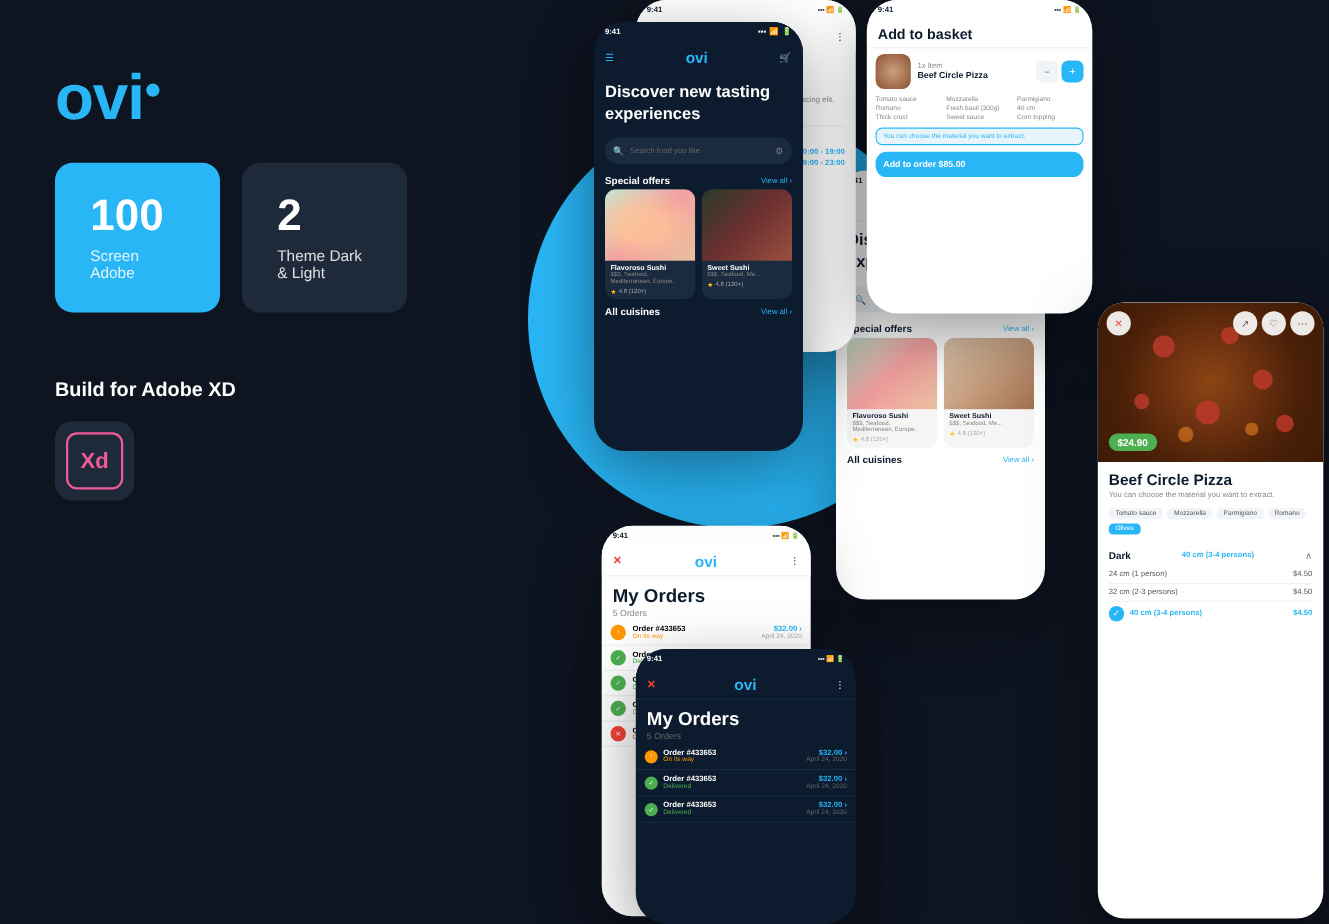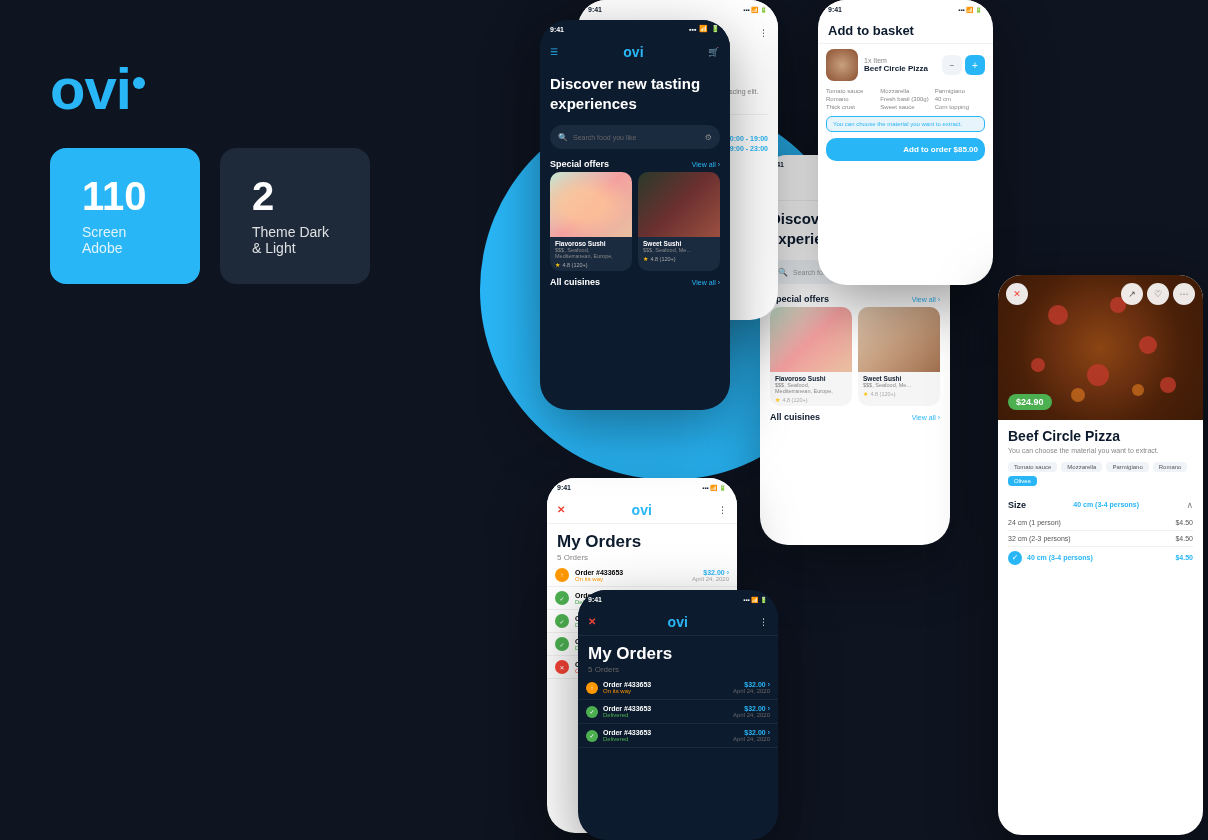"Add to basket" div.phone { width: 175px -> 205px }
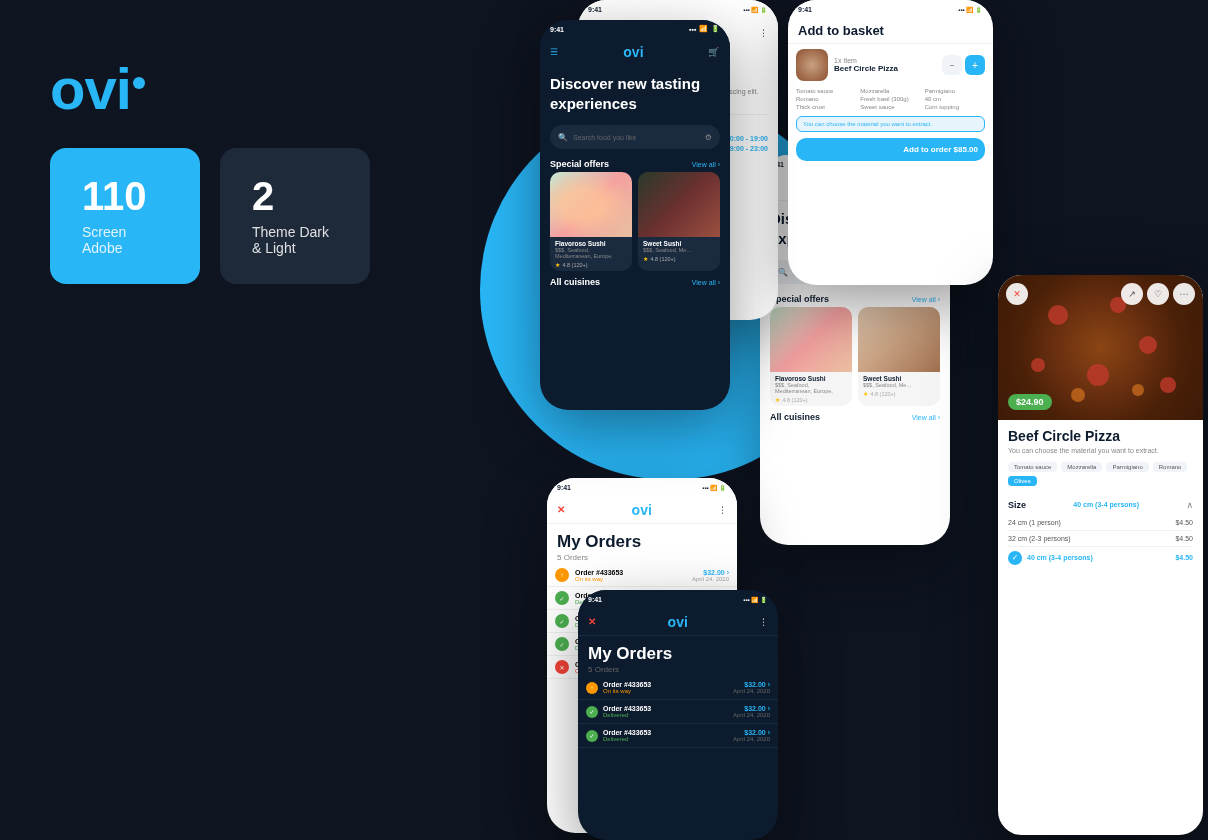"Add to order $85.00" .add-basket-btn { text-align: right -> left }
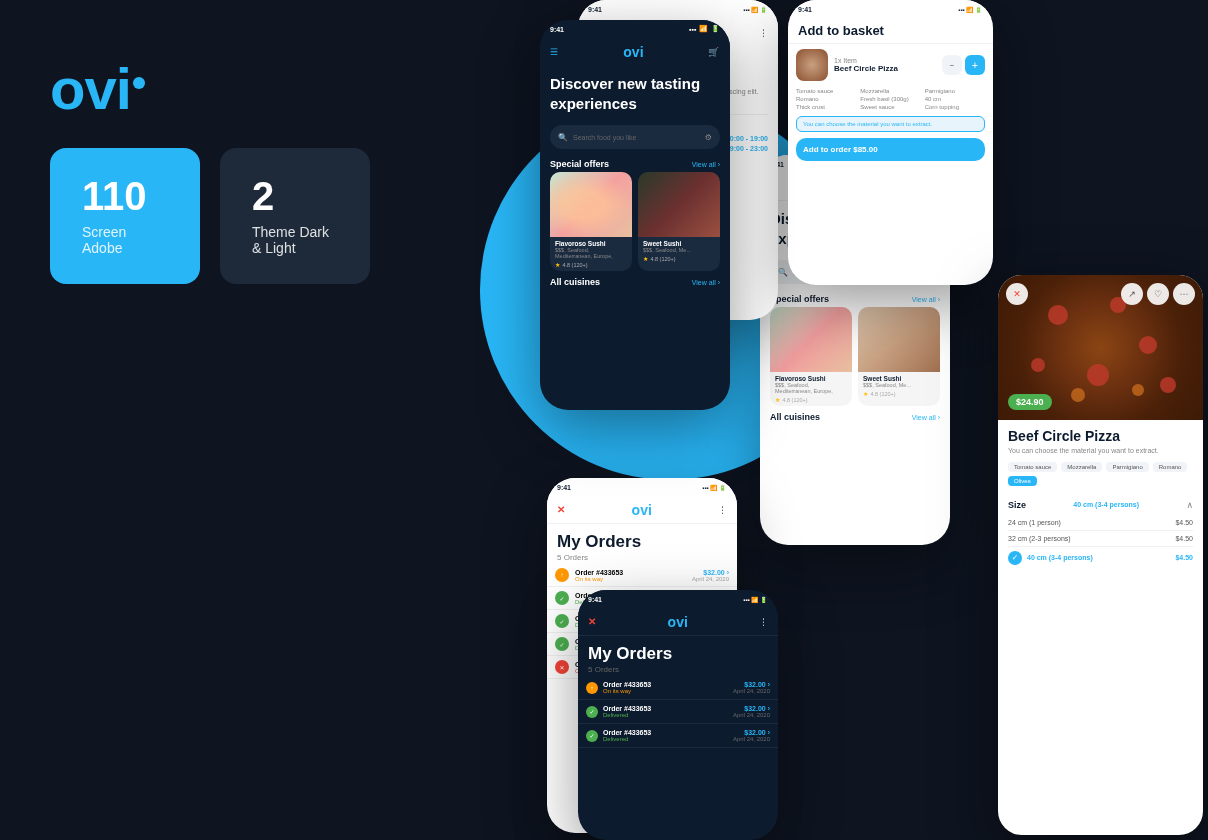"110" span.stat-number { text: 110 -> 100 }
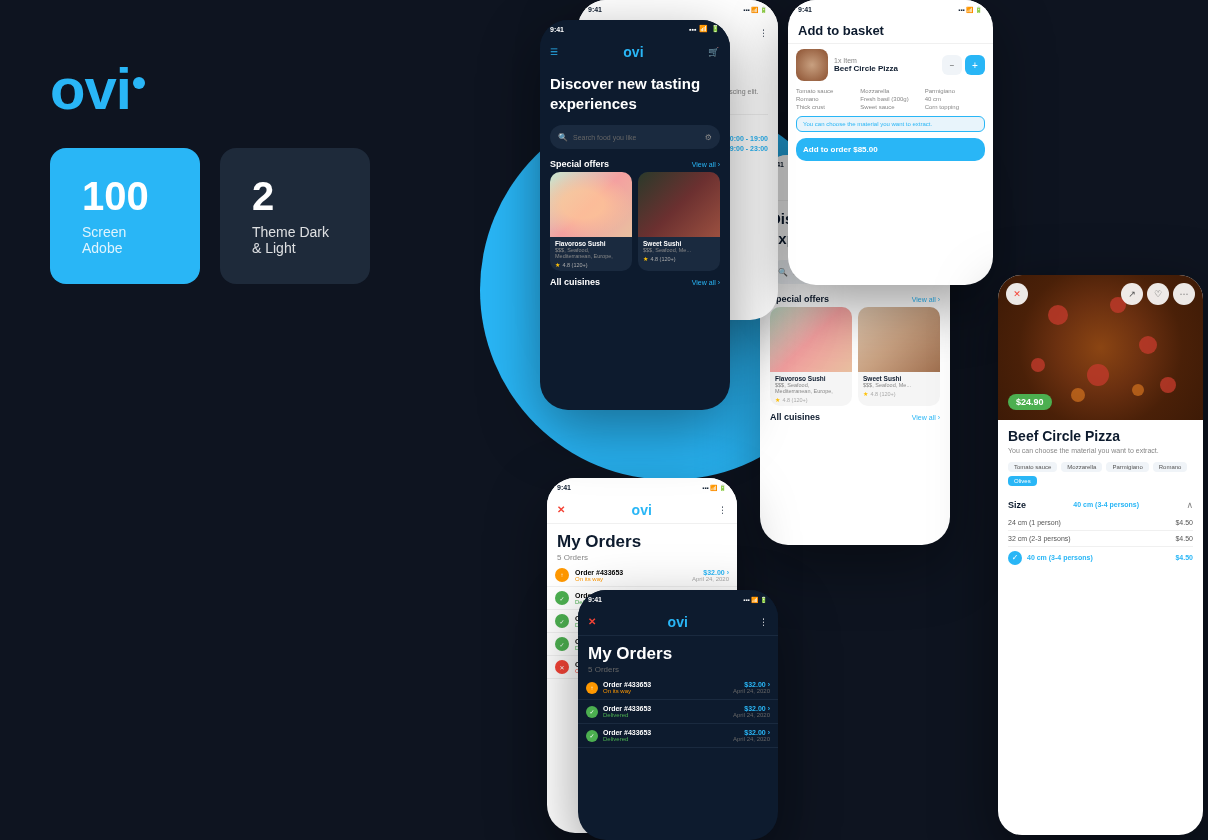"Build for Adobe XD" div.build-label { html: none -> <div>Build for Adobe XD</div> }
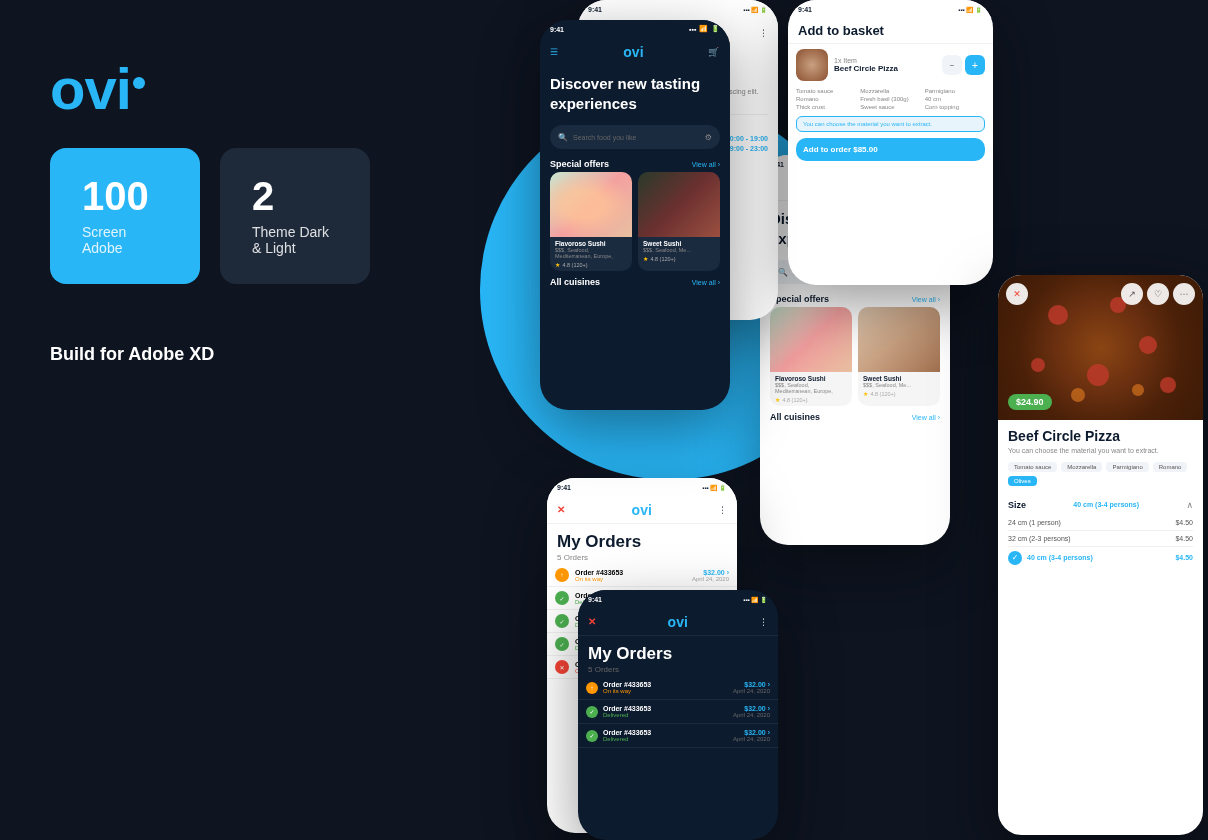"Xd" div.xd-icon { html: none -> <div> <div> <span>Xd</span> </div> </div> }
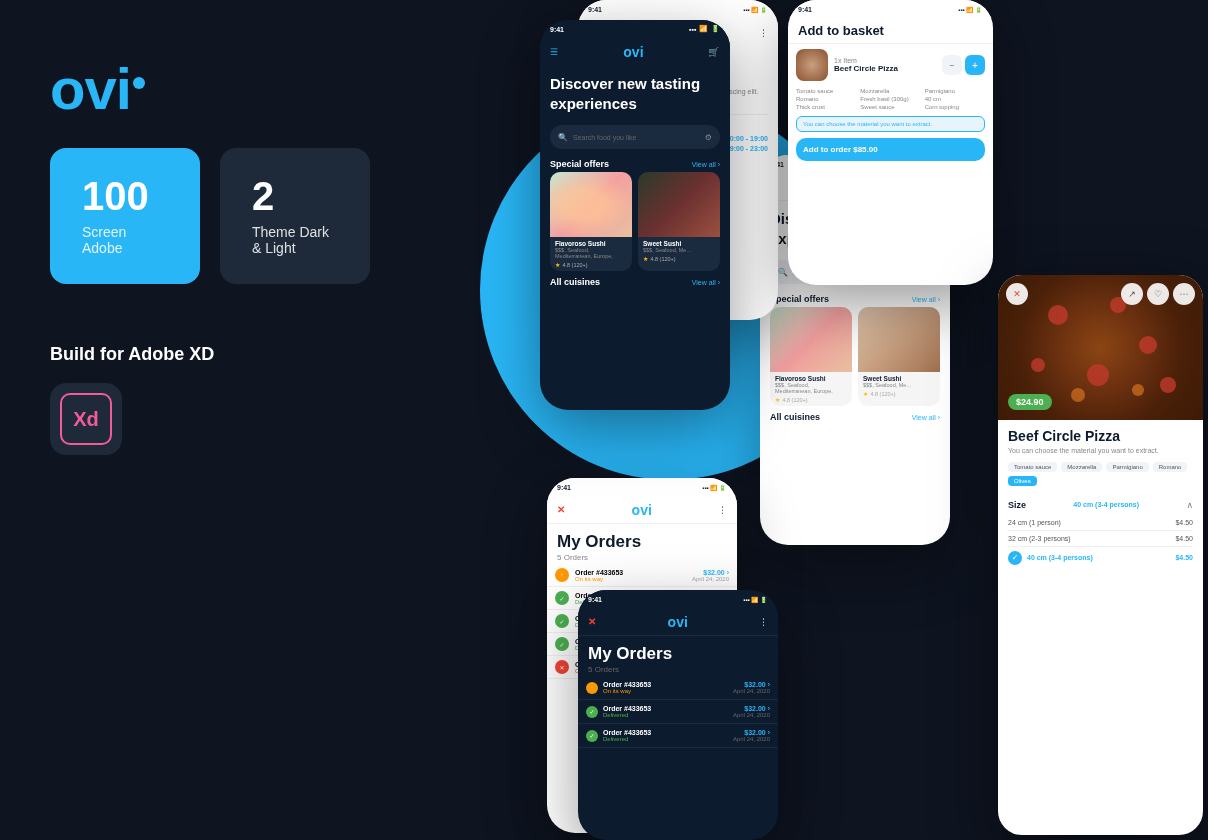"Size" span { text: Size -> Dark }
